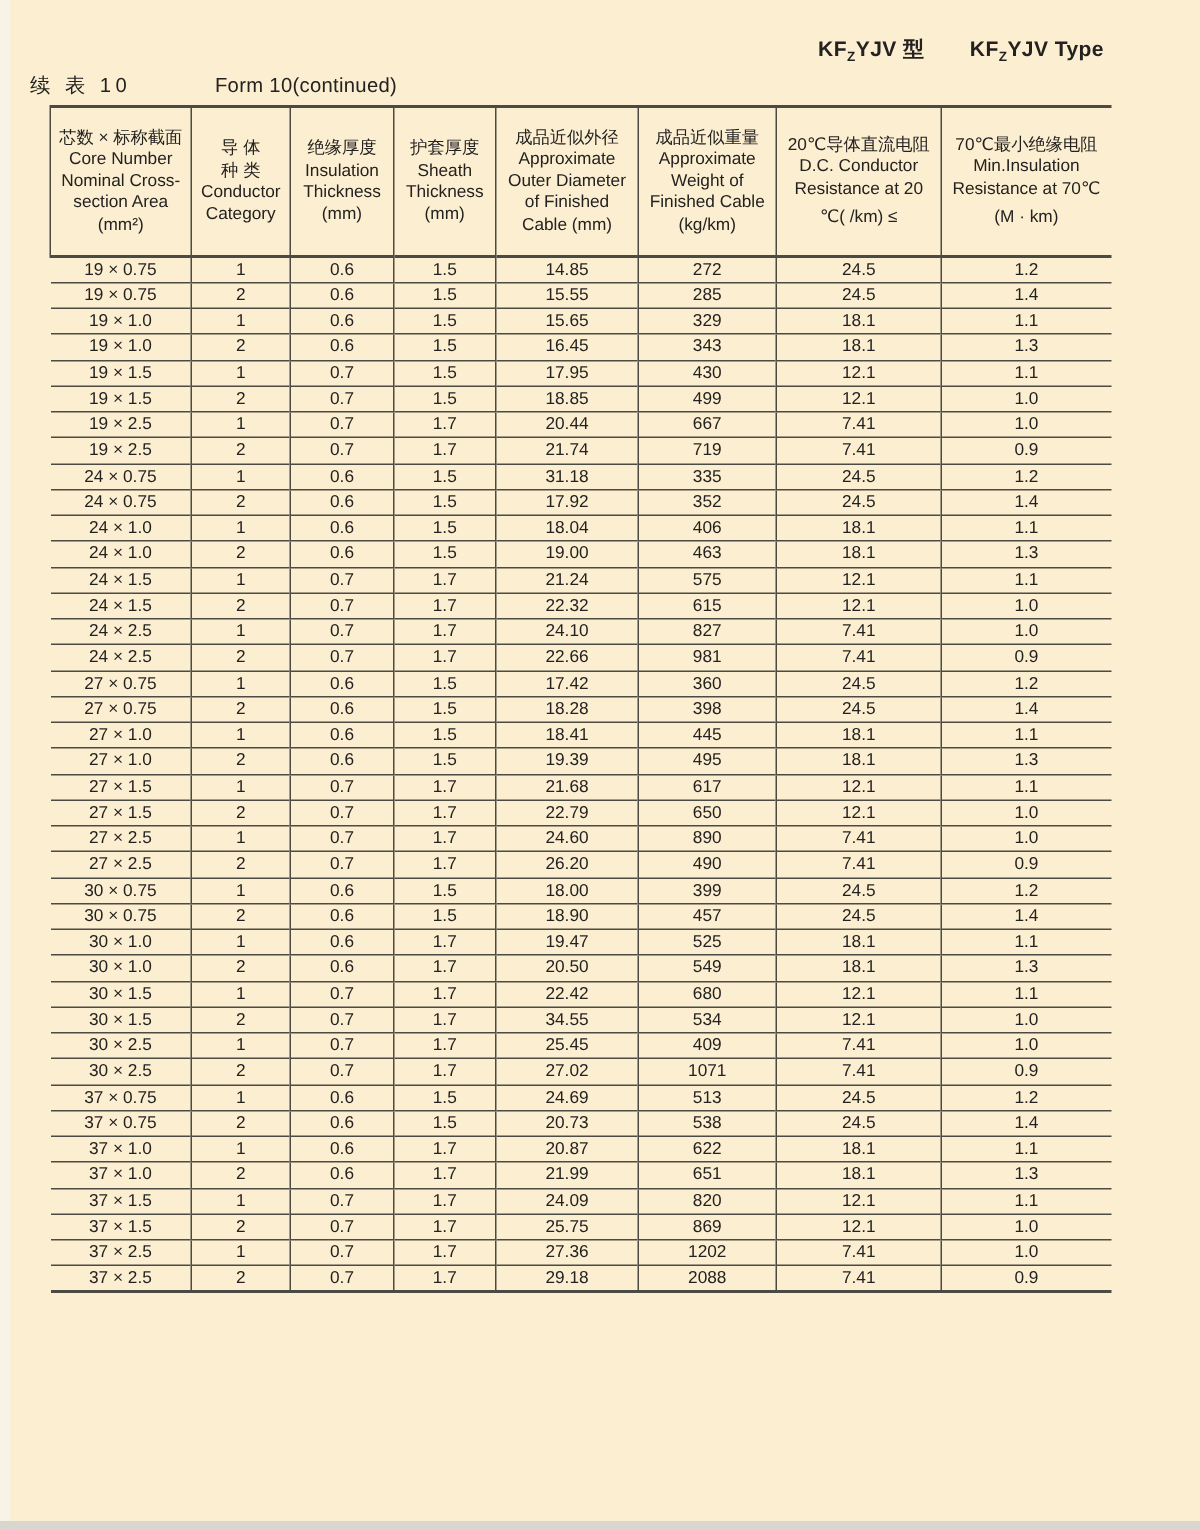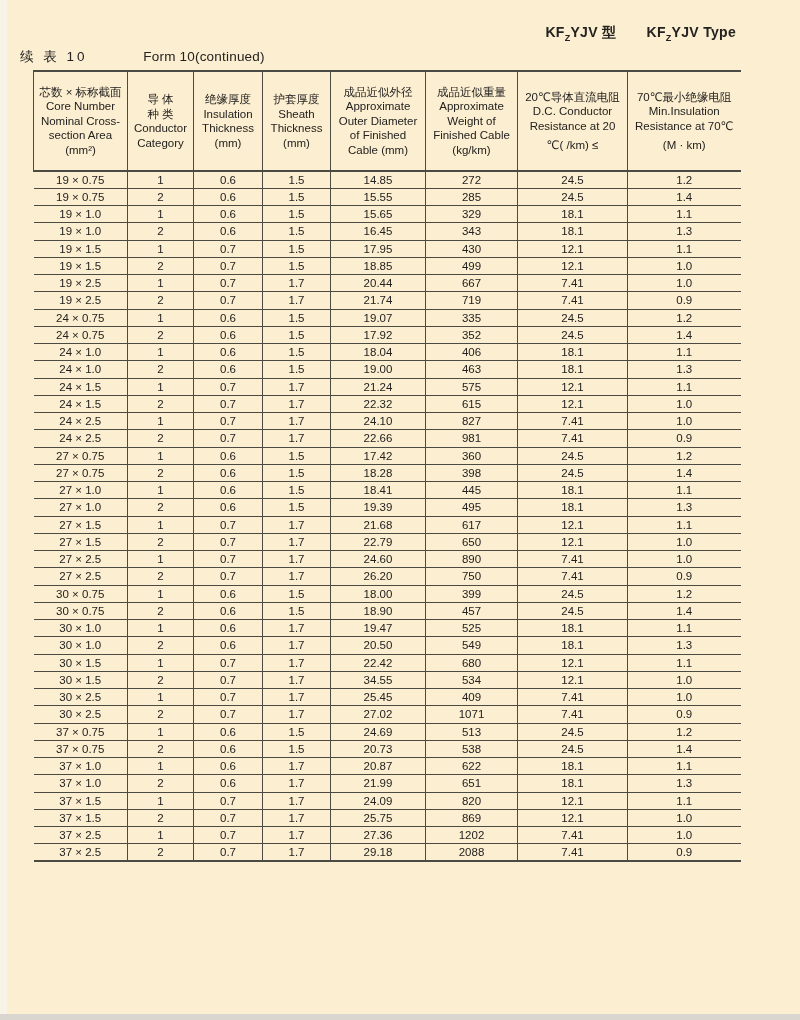"19.07" td { text: 19.07 -> 31.18 }
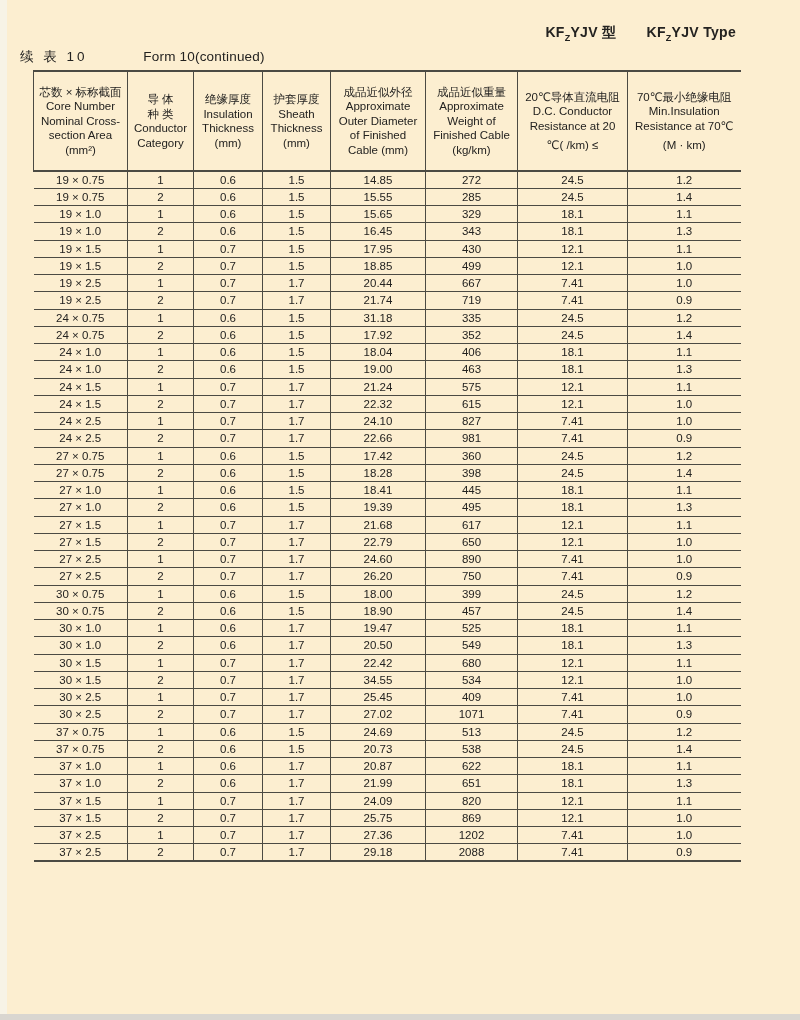"750" td { text: 750 -> 490 }
